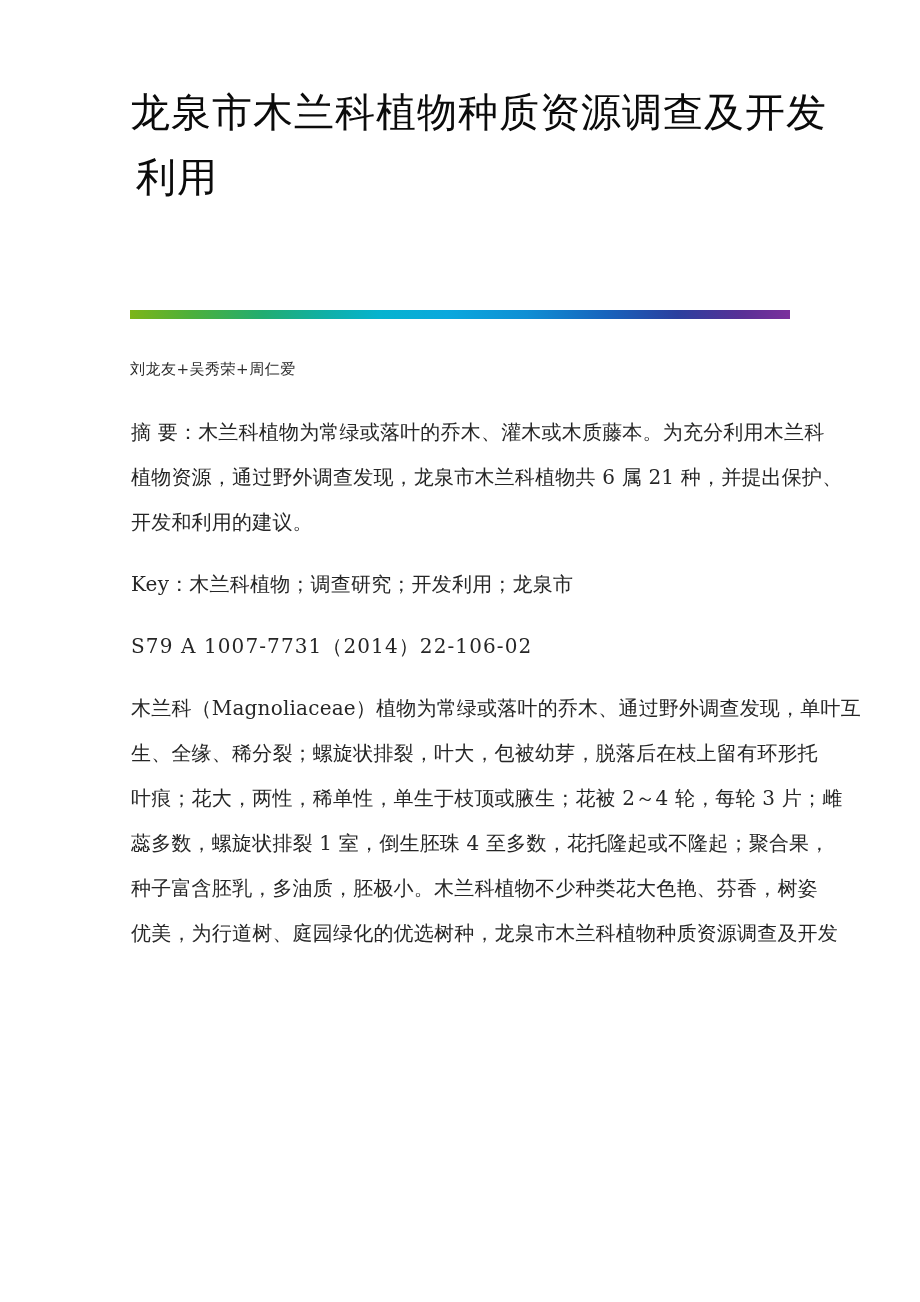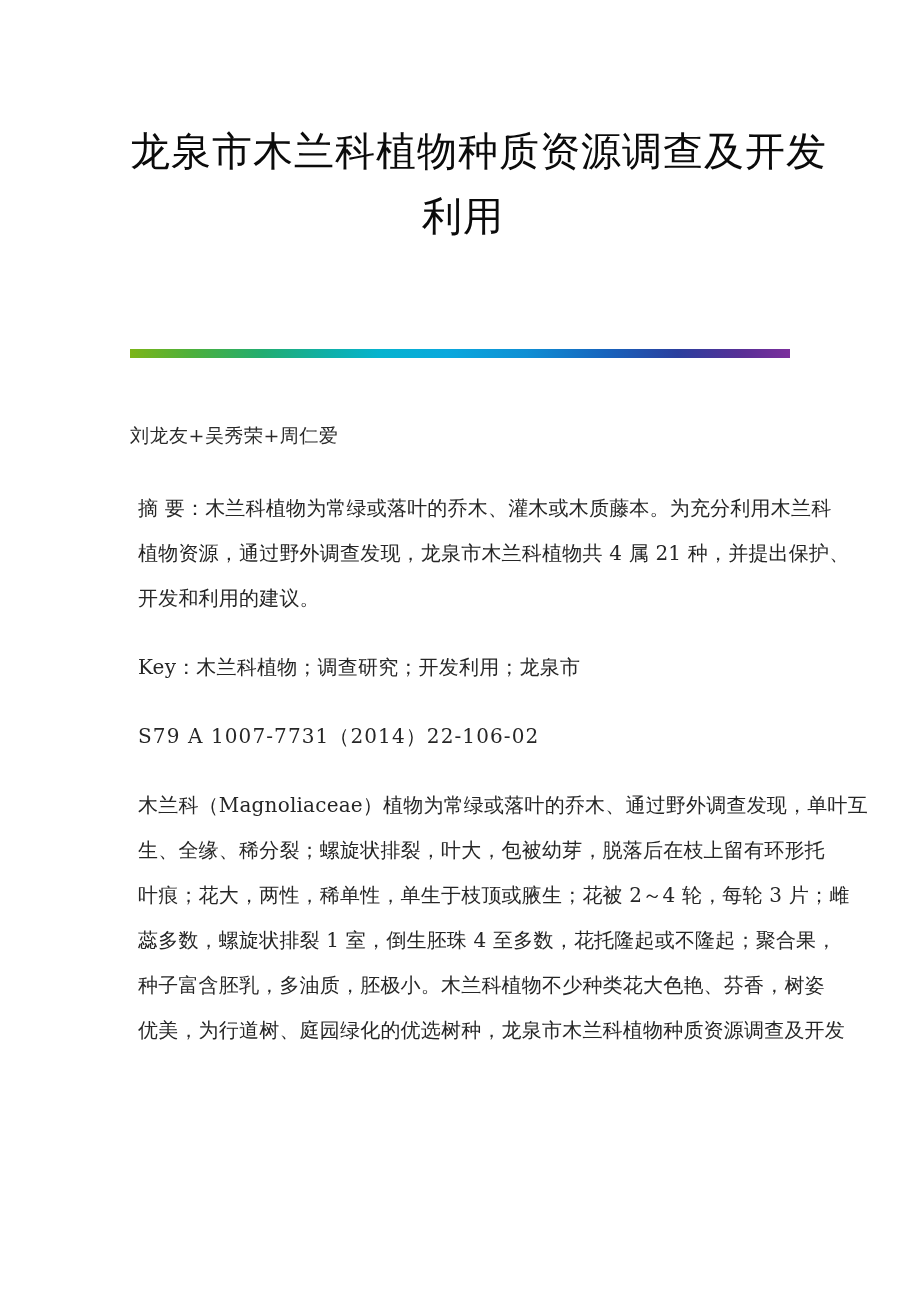"龙泉市木兰科植物种质资源调查及开发" .doc-title { padding-top: 119px -> 80px; text-align: center -> none }
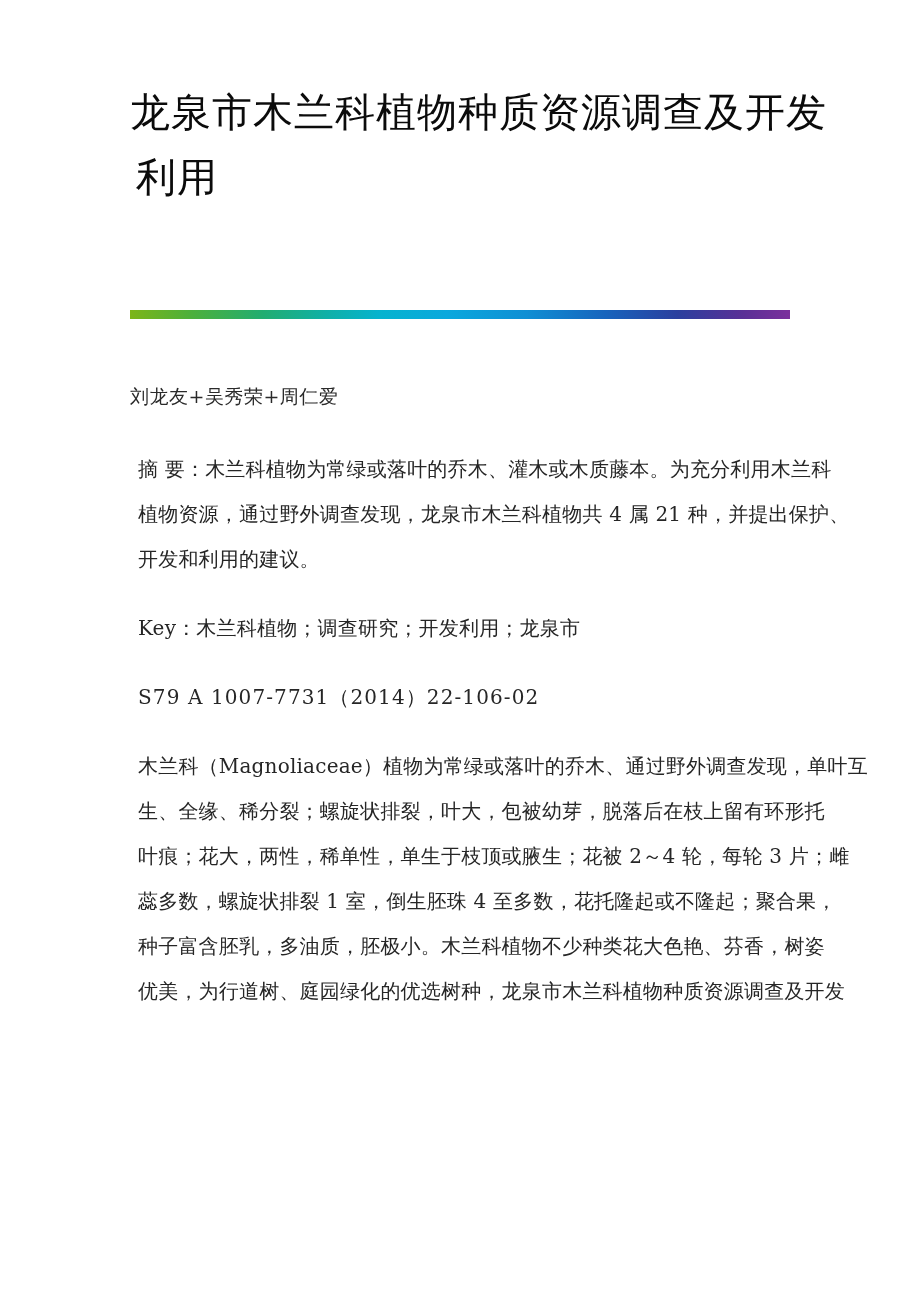"刘龙友+吴秀荣+周仁爱" .byline { font-size: 19px -> 15px; padding-top: 62px -> 38px }
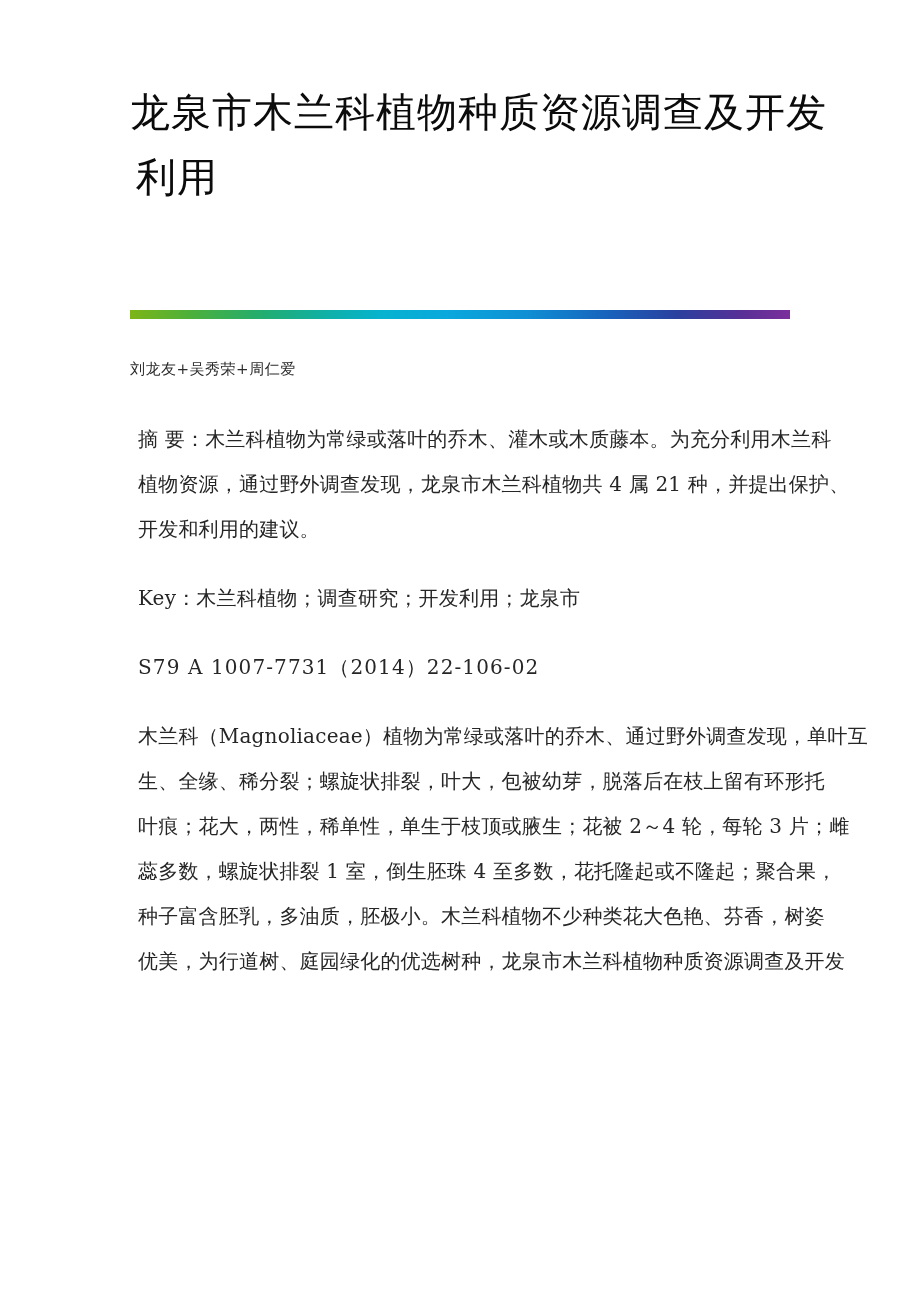"摘 要：木兰科植物为常绿或落叶的乔木、灌木或木质藤本。为充分利用木兰科" .para { margin: 8px -> 1px }
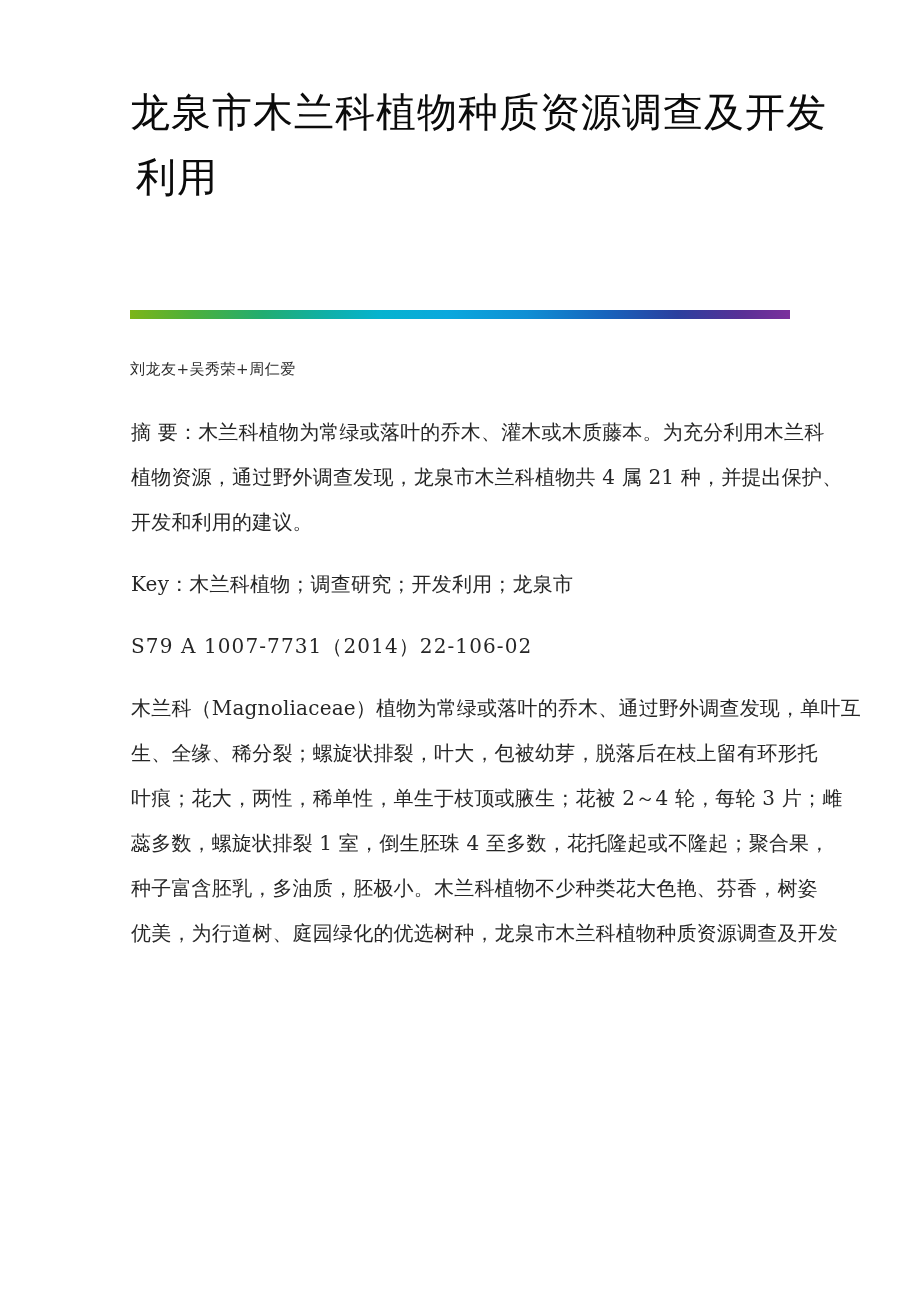"植物资源，通过野外调查发现，龙泉市木兰科植物共 4 属 21 种，并提出保护、" span.ln { text: 4 -> 6 }
